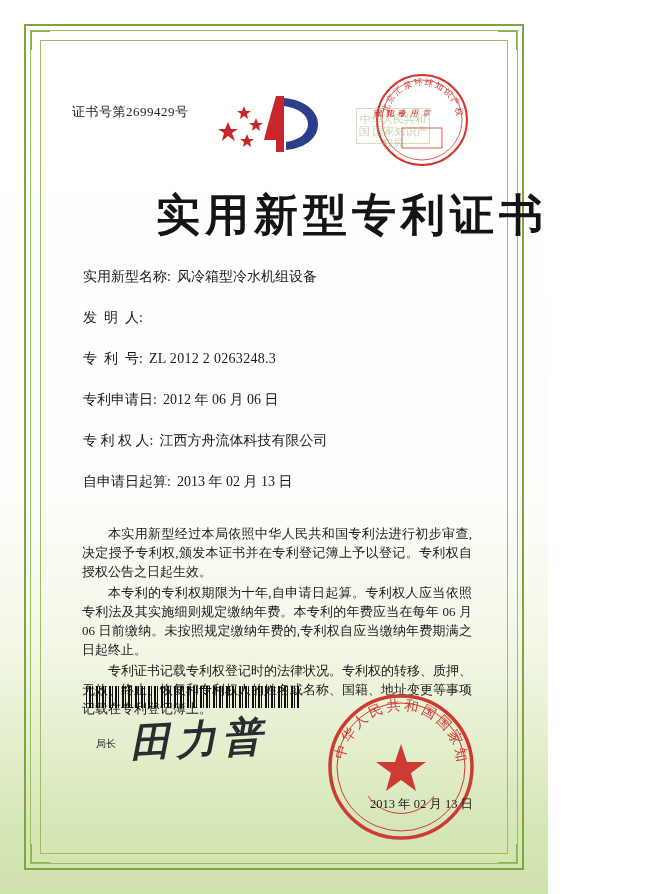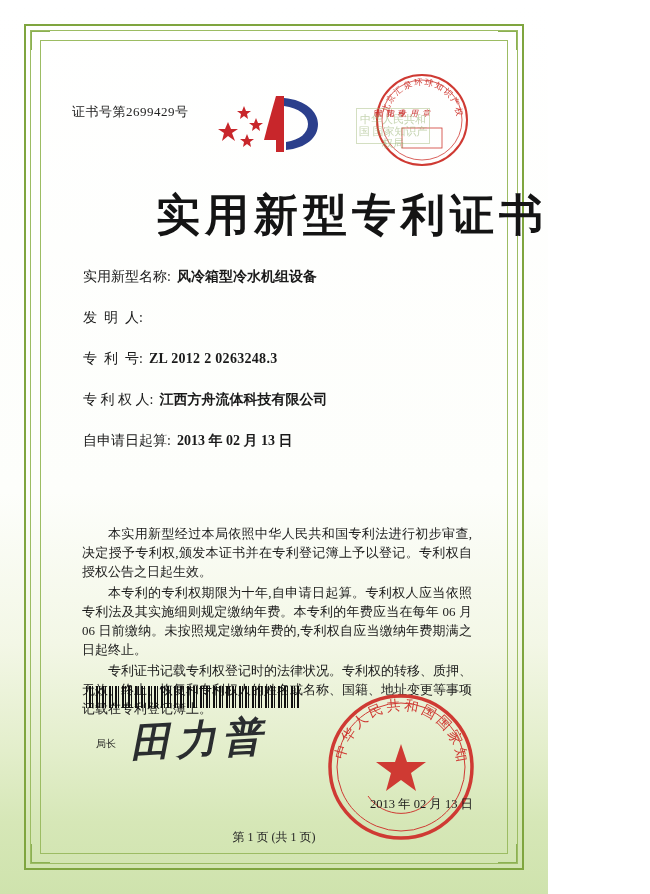"风冷箱型冷水机组设备" .field-value { font-weight: bold -> none }
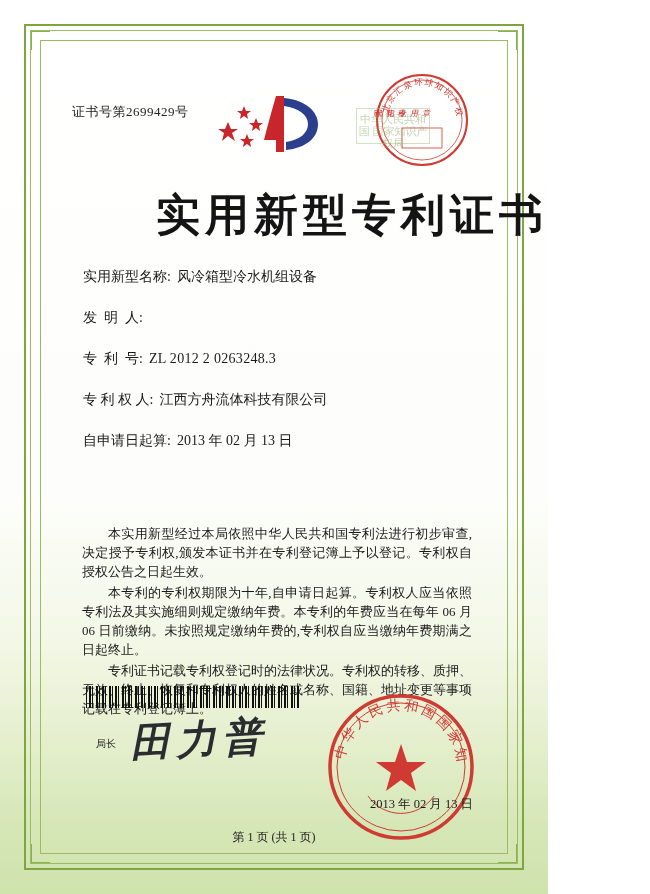"专利申请日:" div.field-row { html: none -> <div> <span>专利申请日:</span> <span>2012 年 06 月 06 日</span> </div> }
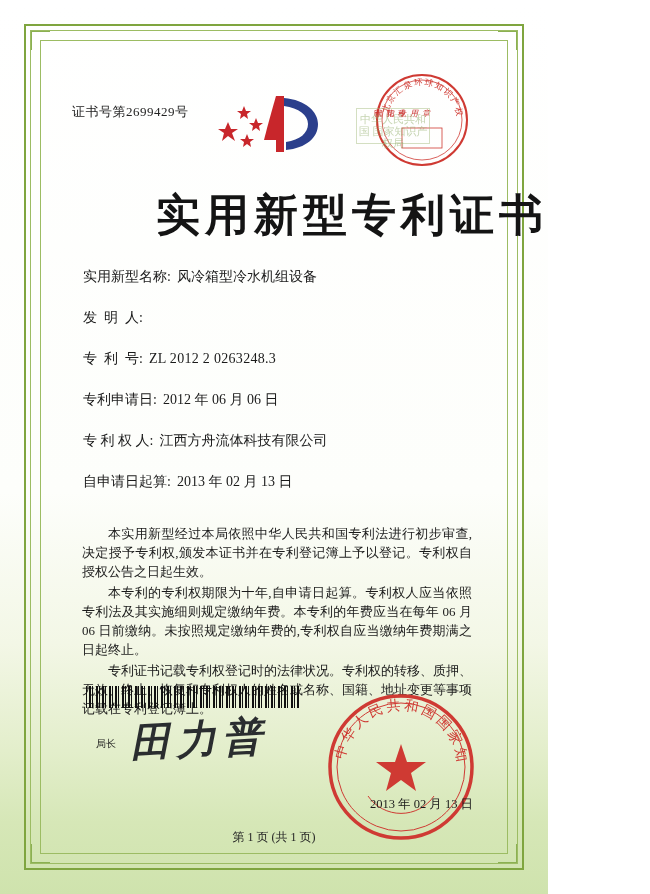"第 1 页 (共 1" div.page-footer { html: <div>第 1 页 (共 1 页)</div> -> none }
